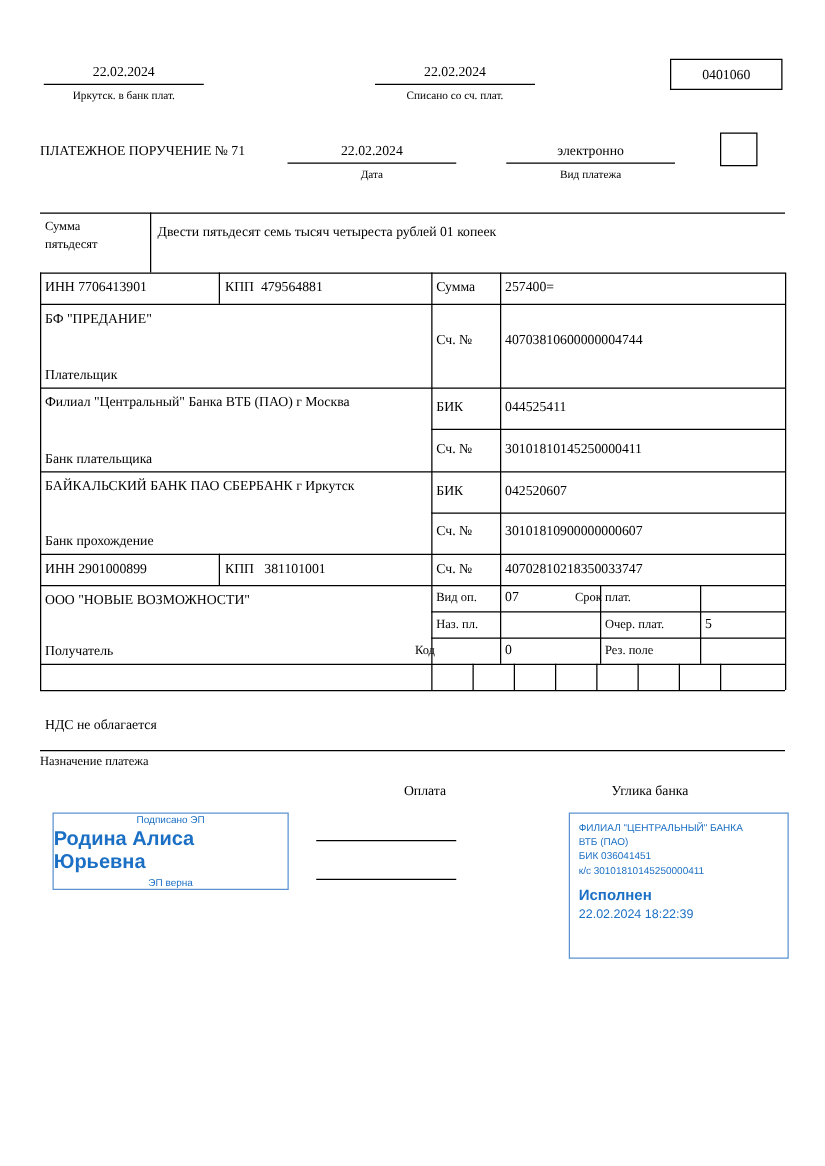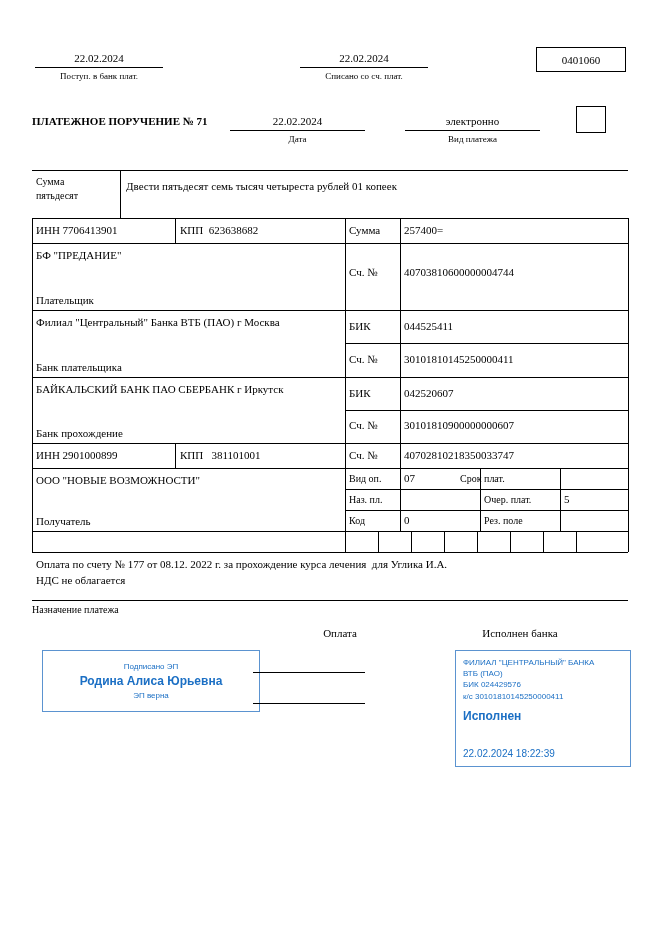"Поступ. в банк плат." div.t { text: Поступ -> Иркутск }
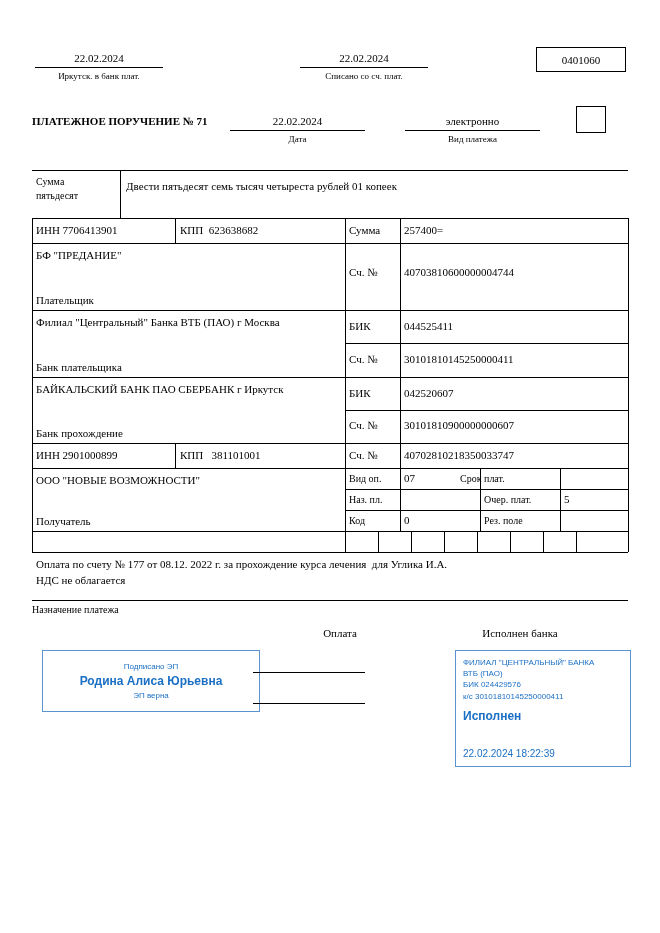"ПЛАТЕЖНОЕ ПОРУЧЕНИЕ № 71" .b { font-weight: bold -> normal }
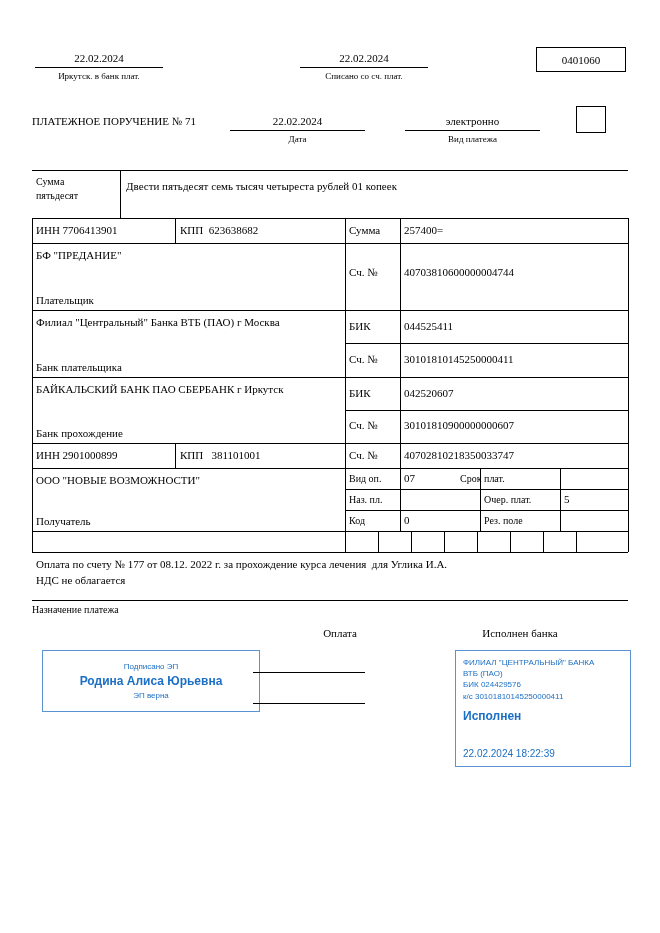"КПП 623638682" div.t { text: 623638682 -> 479564881 }
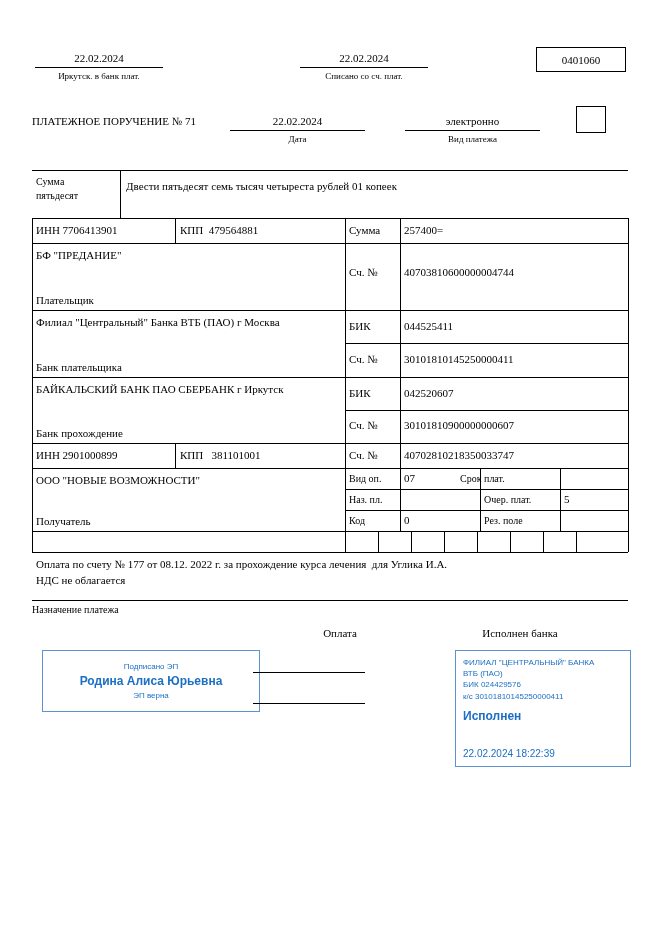"Код" div.t { left: 349px -> 332px }
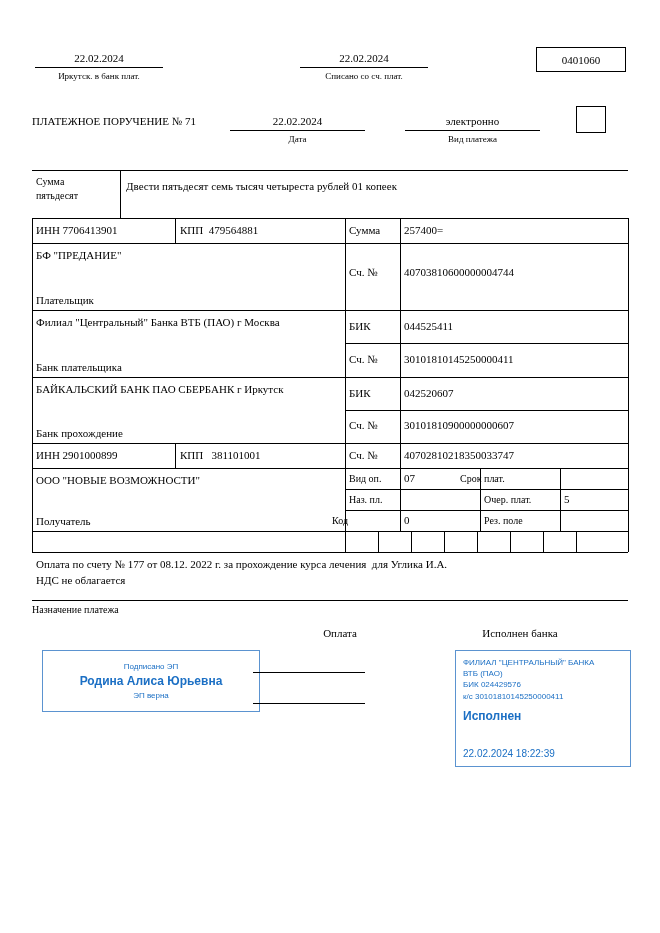"Оплата по счету № 177" div.t { html: <div>Оплата по счету № 177 от 08.12. 2022 г. за прохождение курса лечения для Углика И.А.</div> -> none }
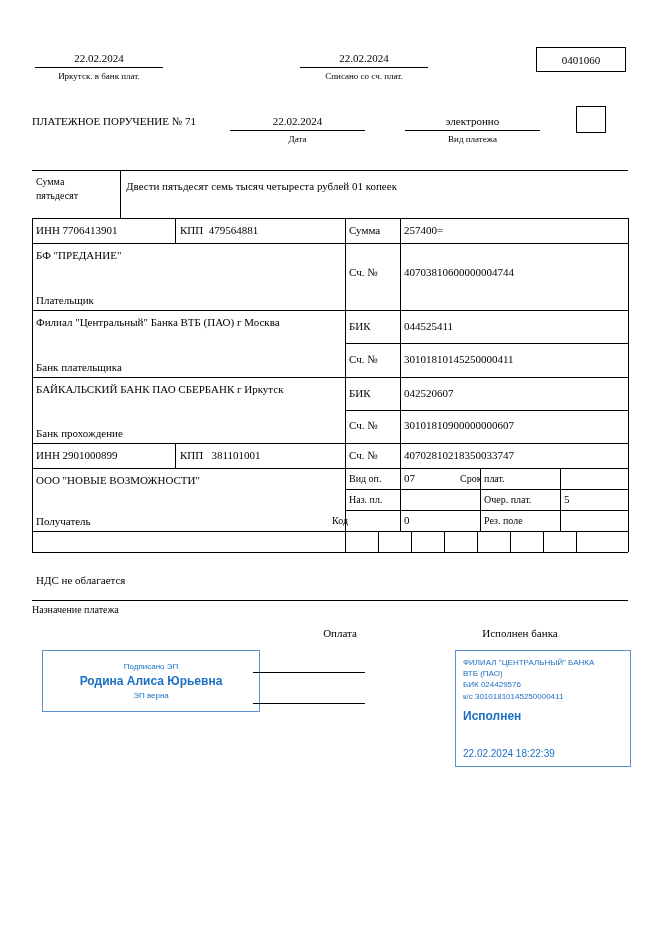"Исполнен банка" div.t { text: Исполнен -> Углика }
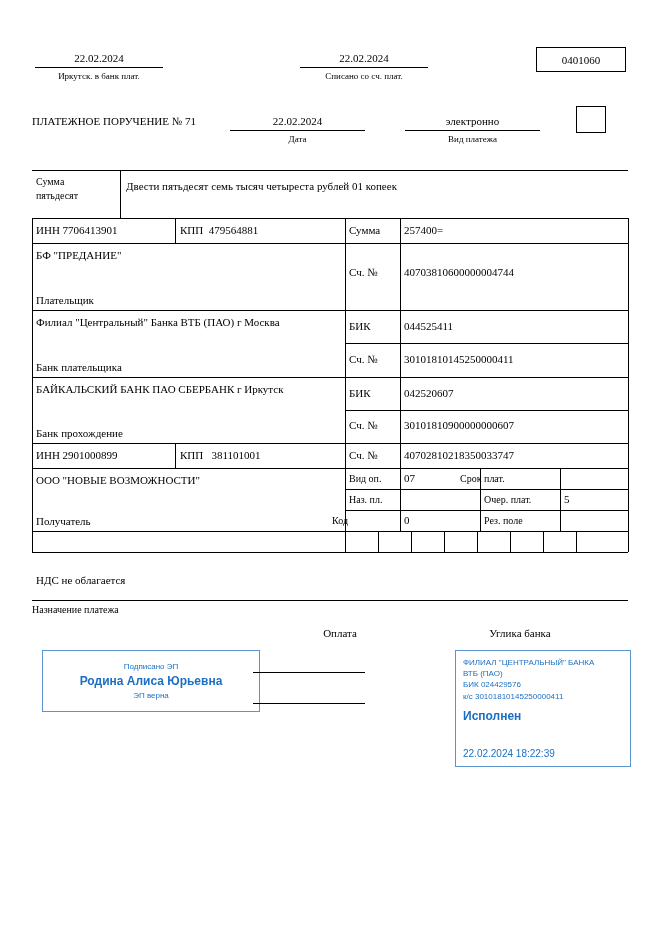"Подписано ЭП" div.stamp { width: 218px -> 189px }
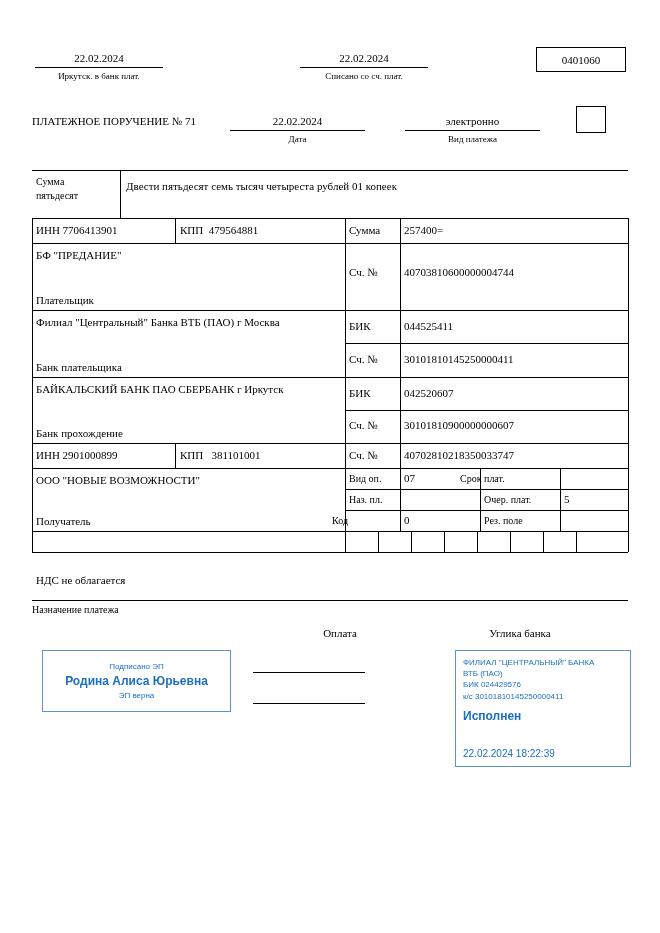"Родина Алиса Юрьевна" .stamp-sig .nm { font-size: 12px -> 16px }
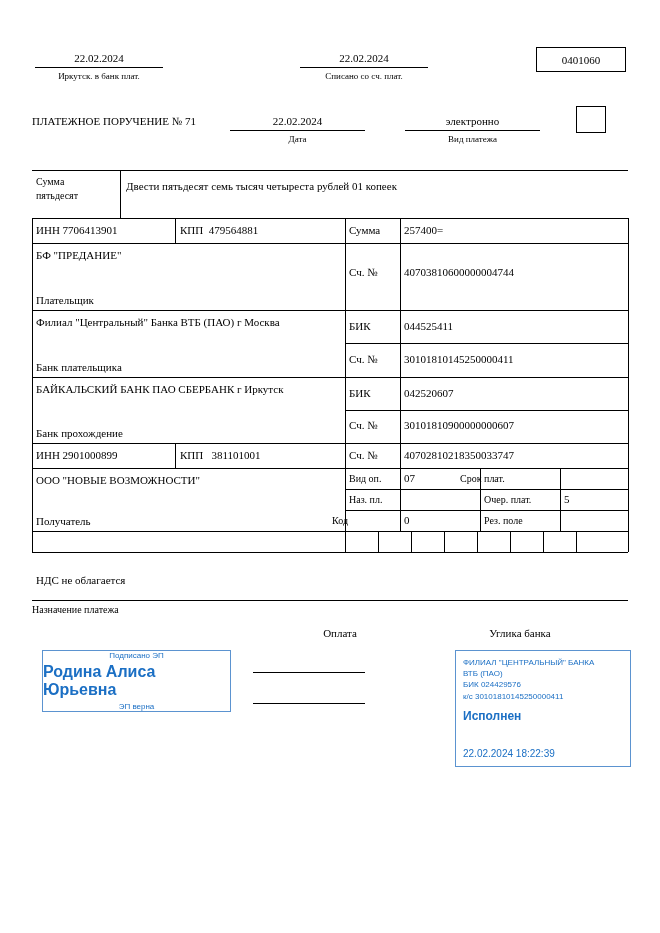"БИК 024429576" div { text: 024429576 -> 036041451 }
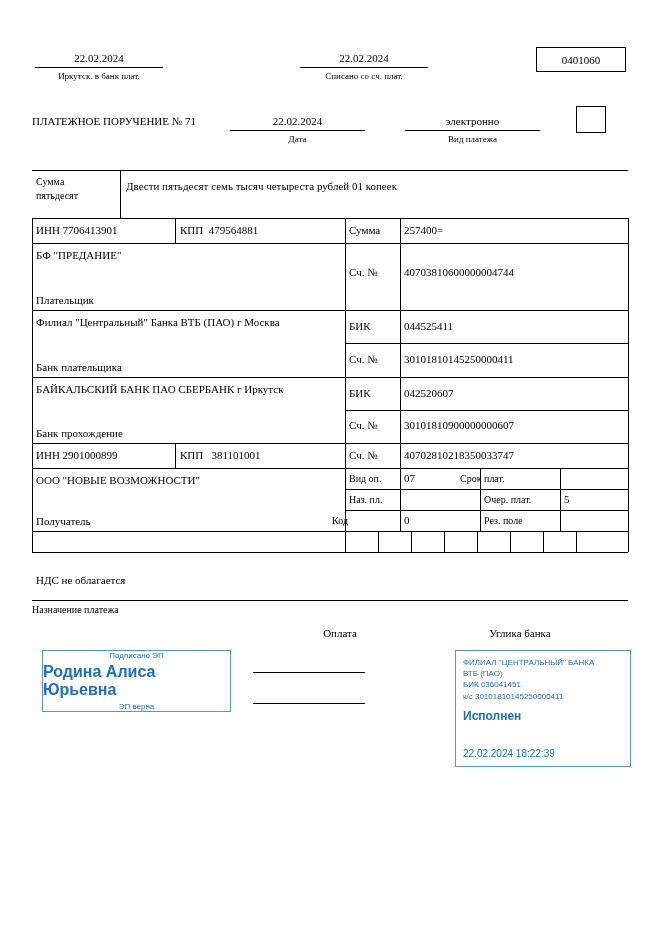"22.02.2024 18:22:39" .stamp-bank .dt { margin-top: 22px -> 0 }
